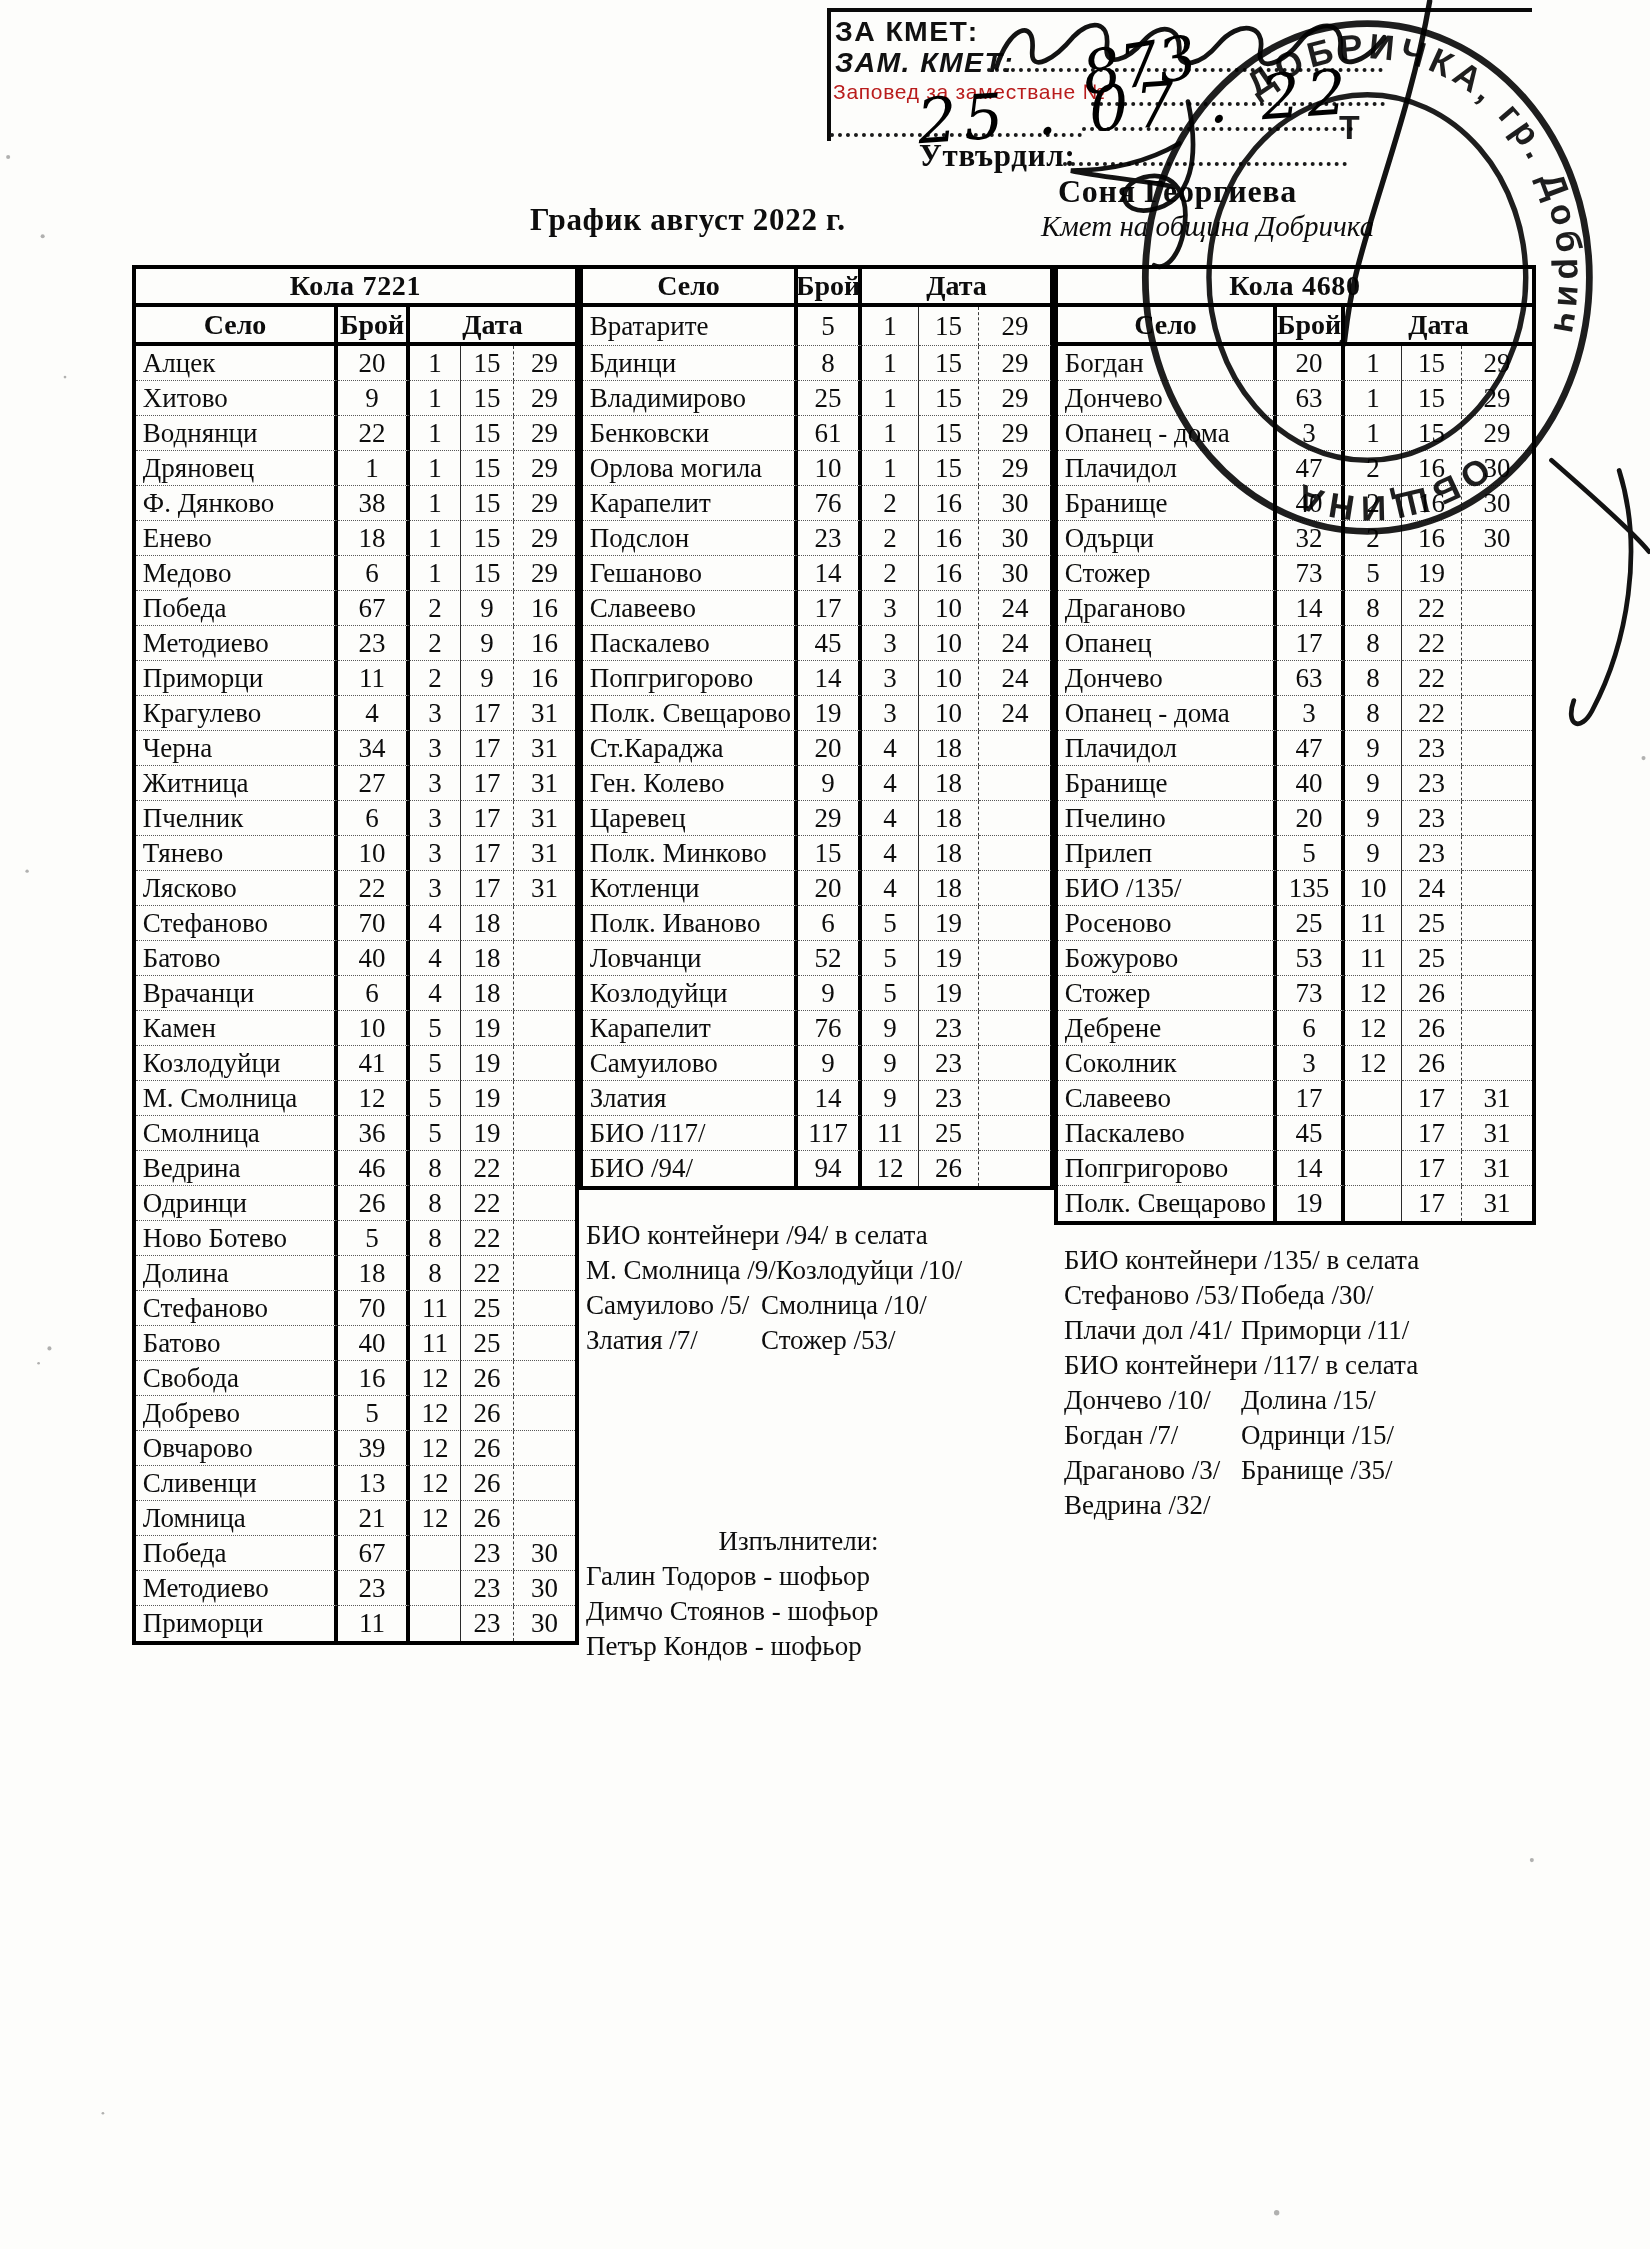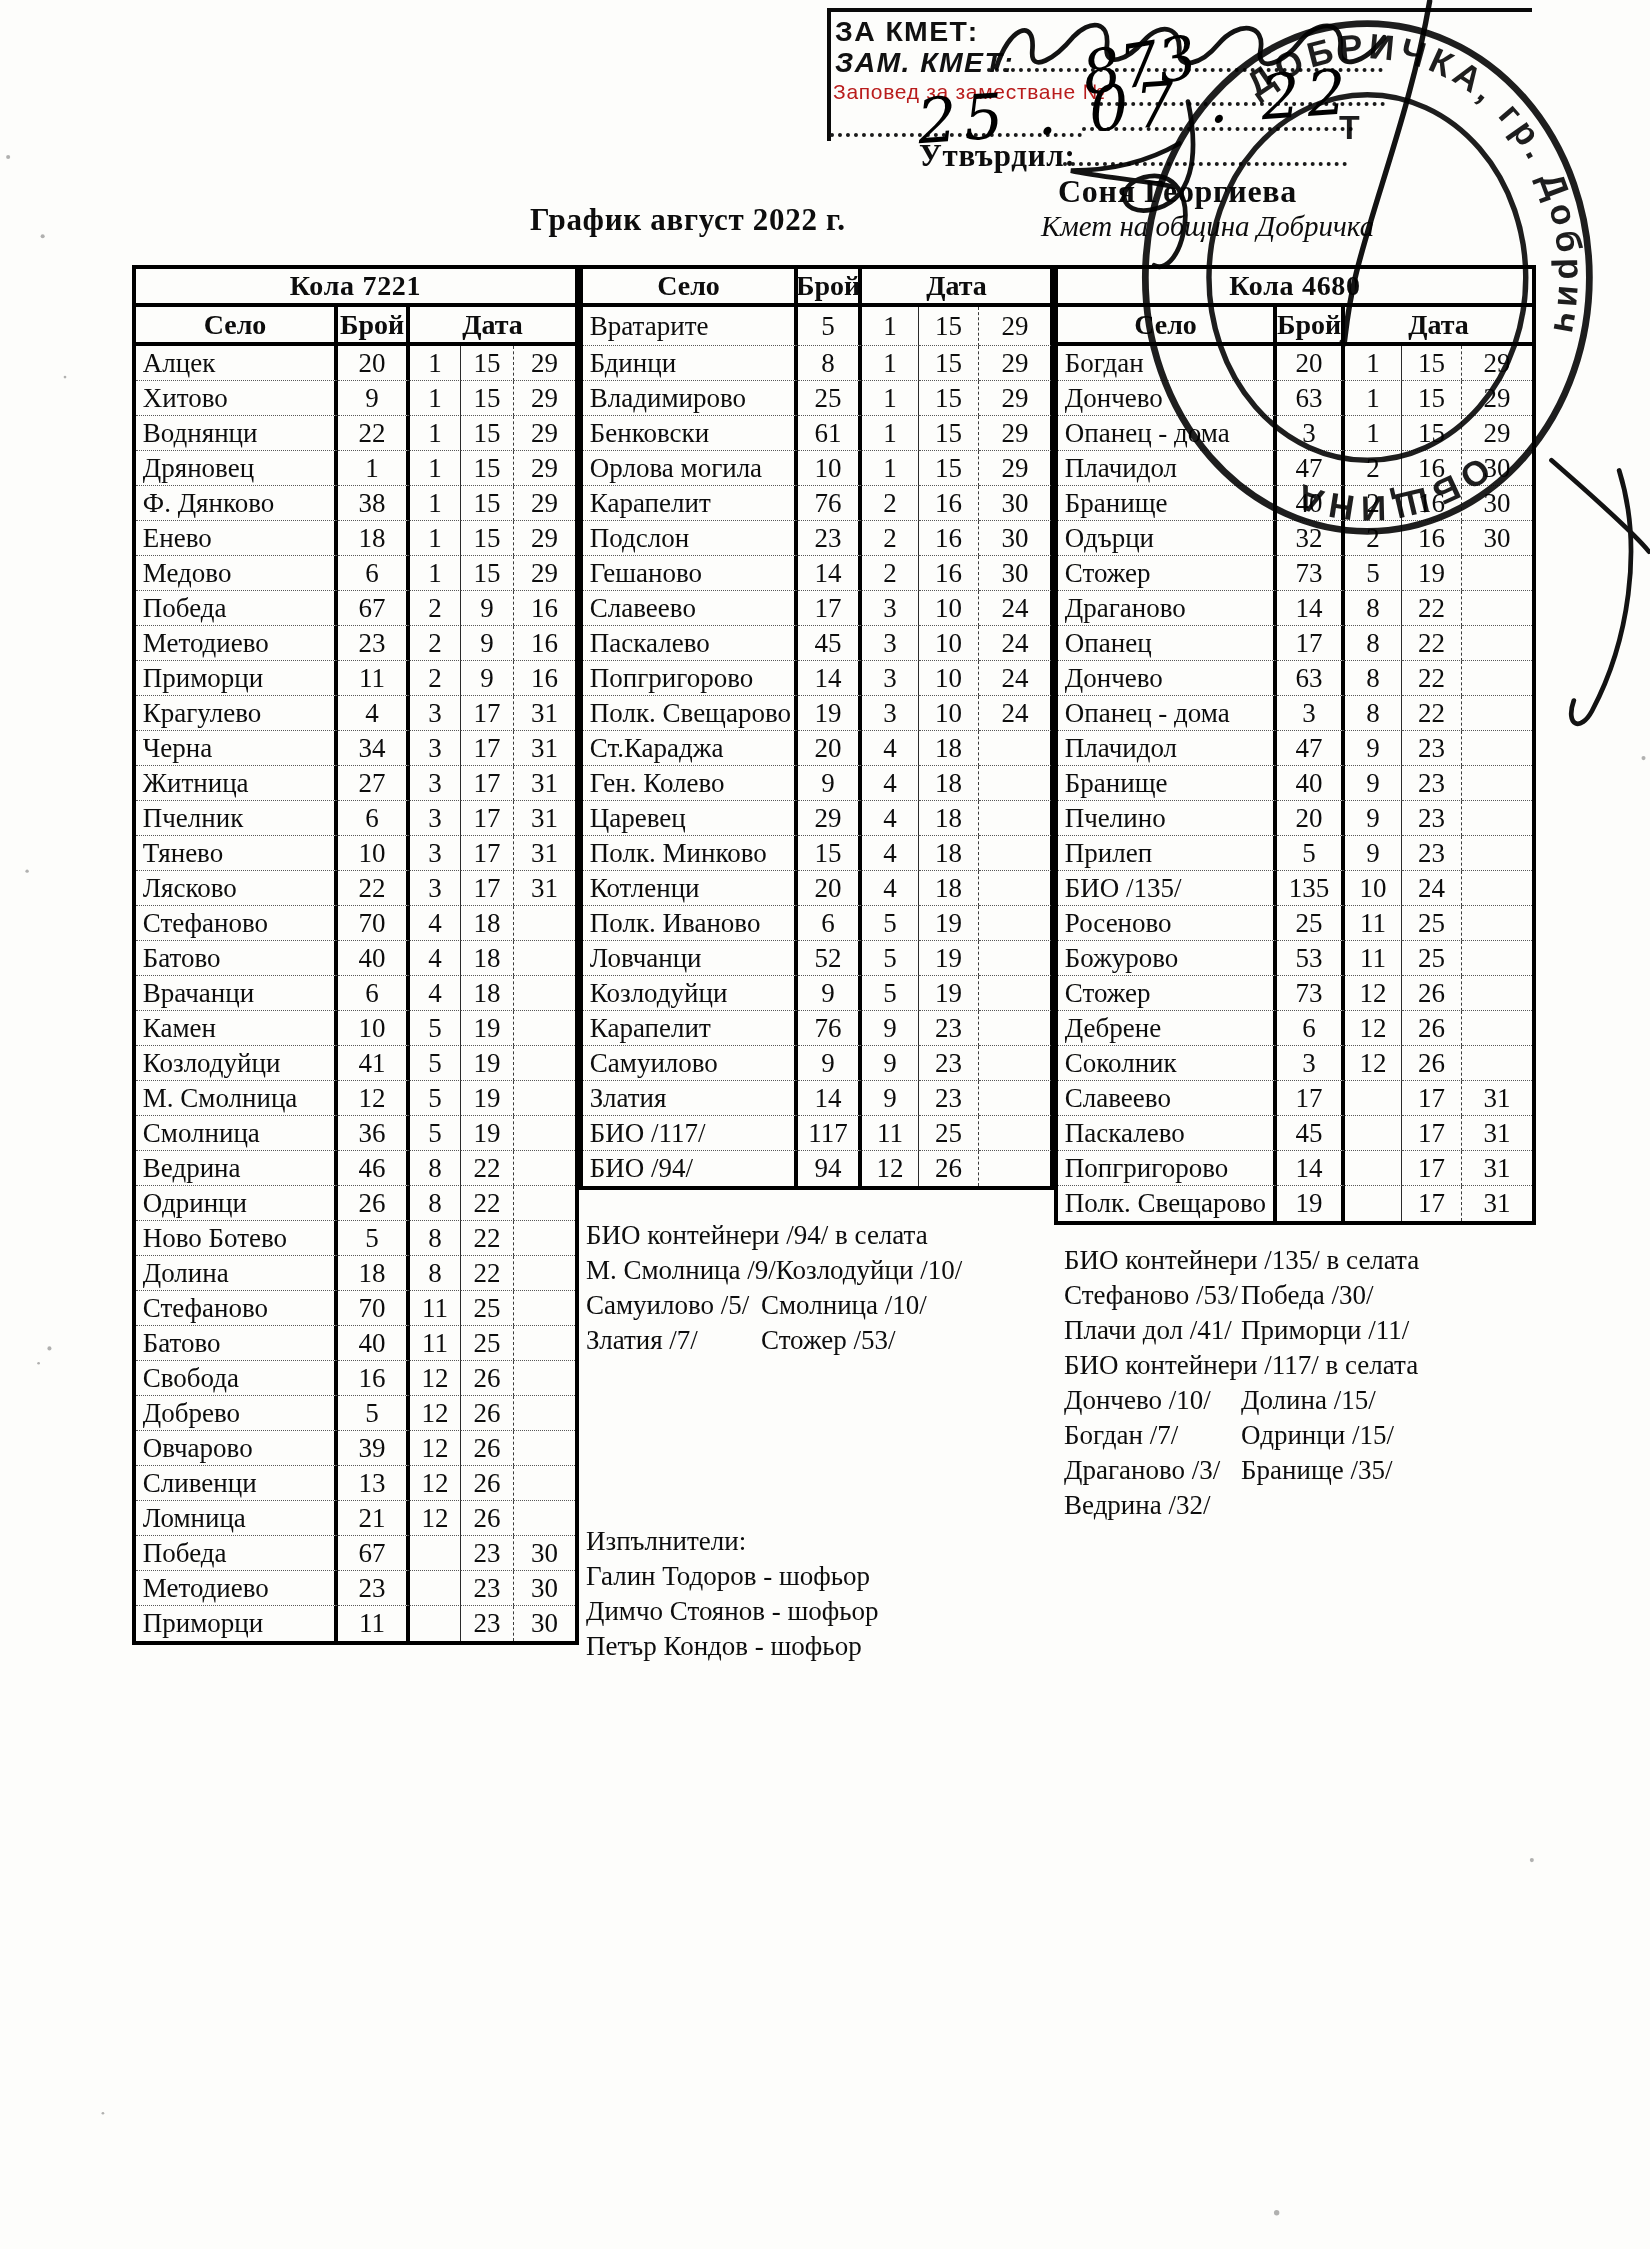"Изпълнители:" div { text-align: none -> right }
